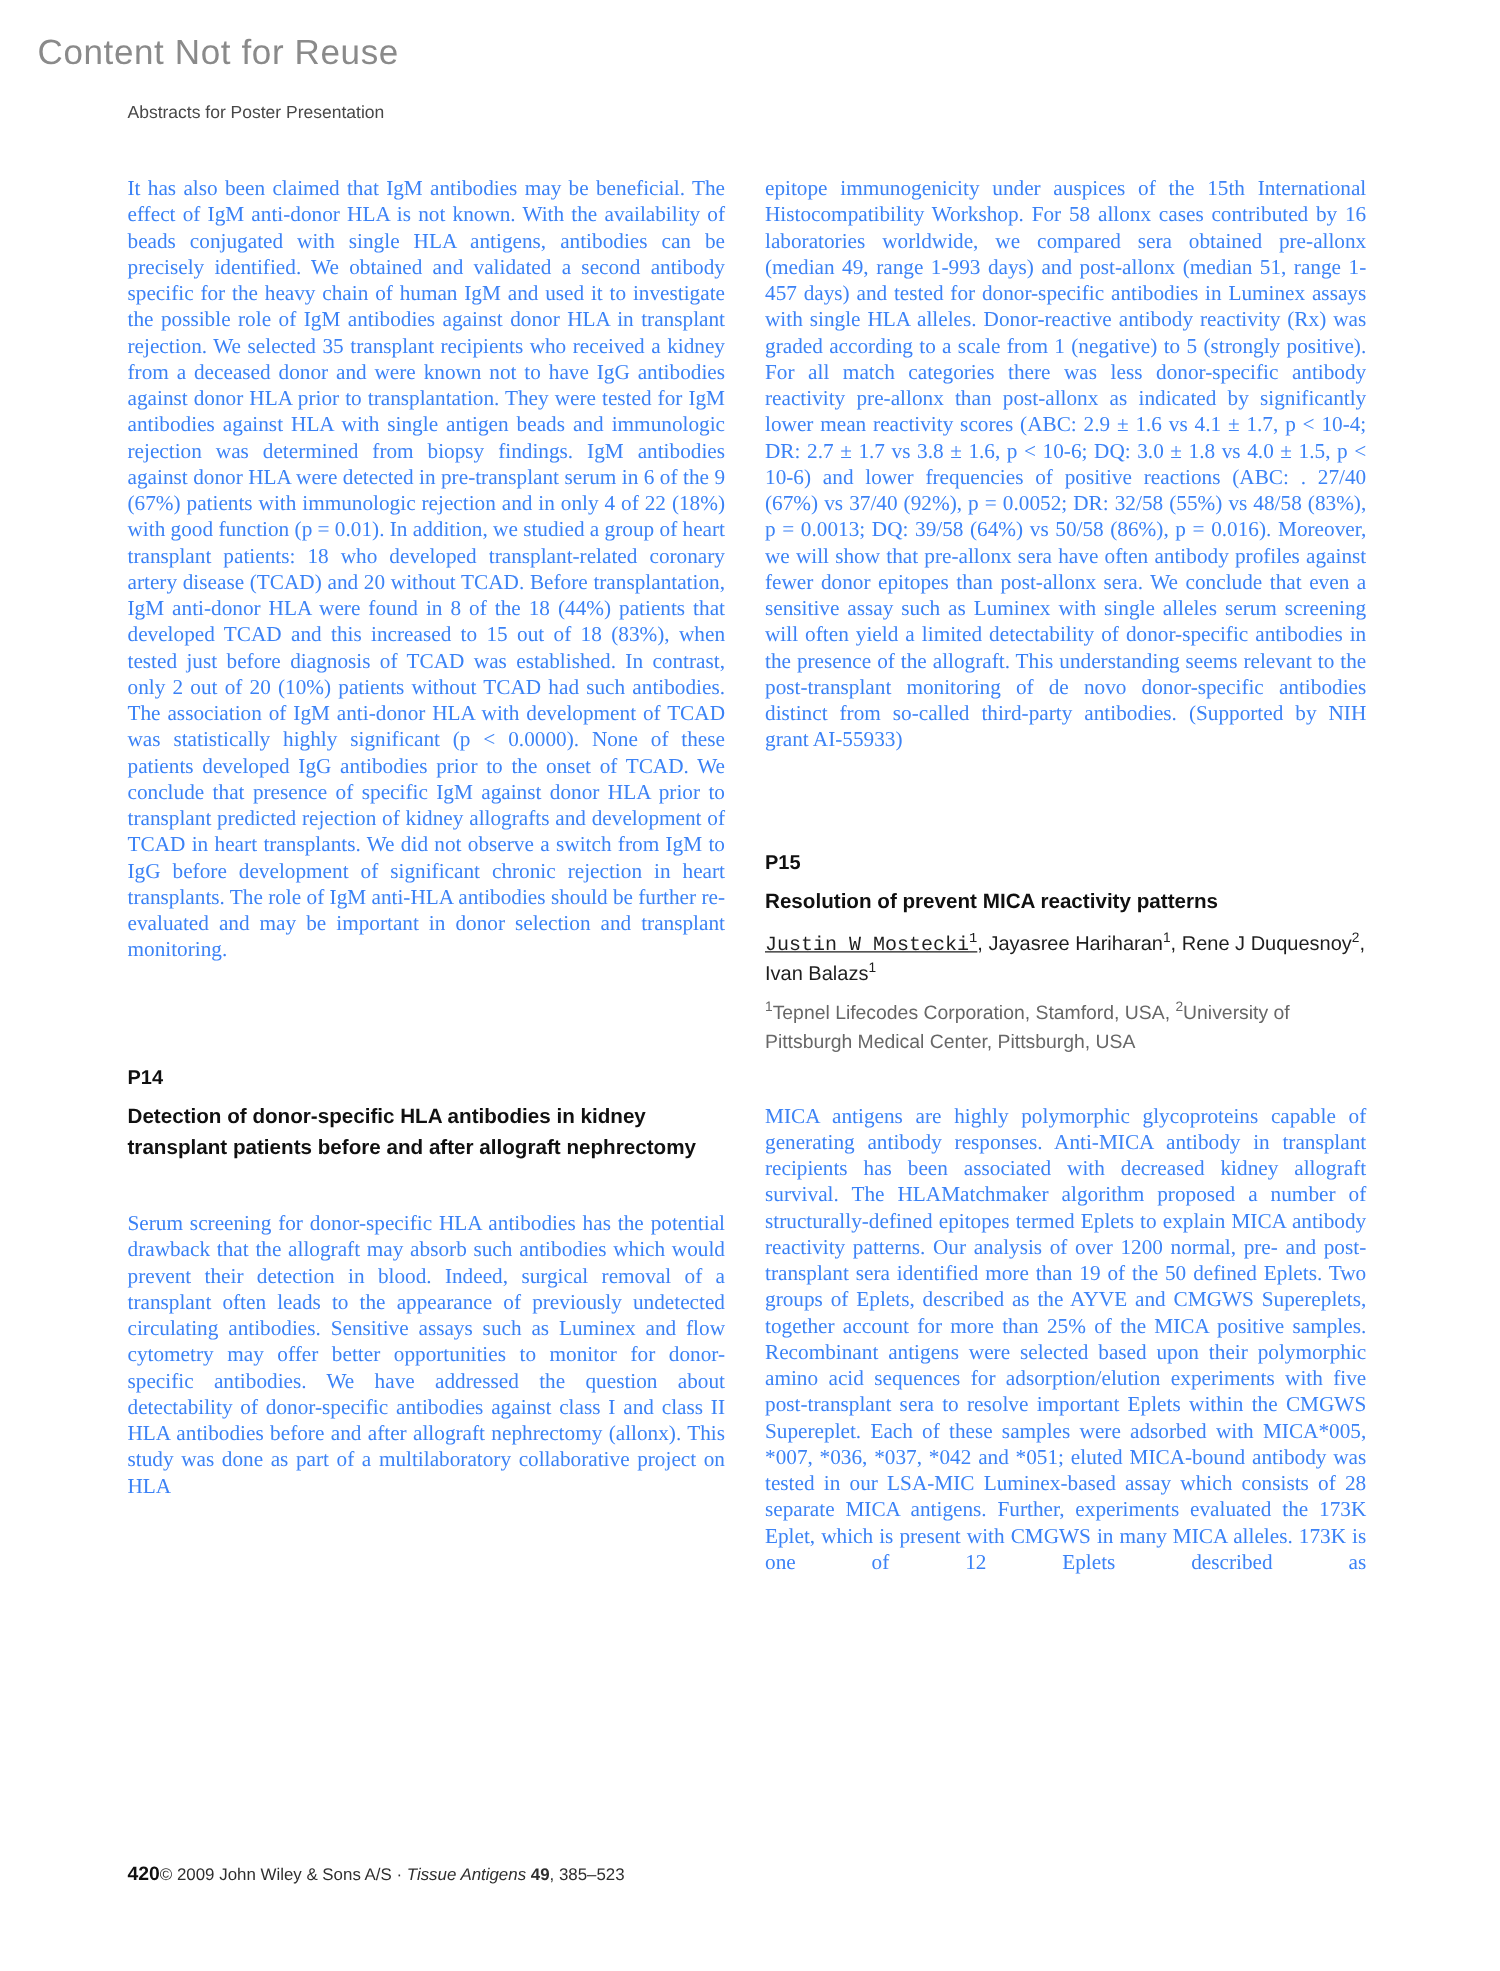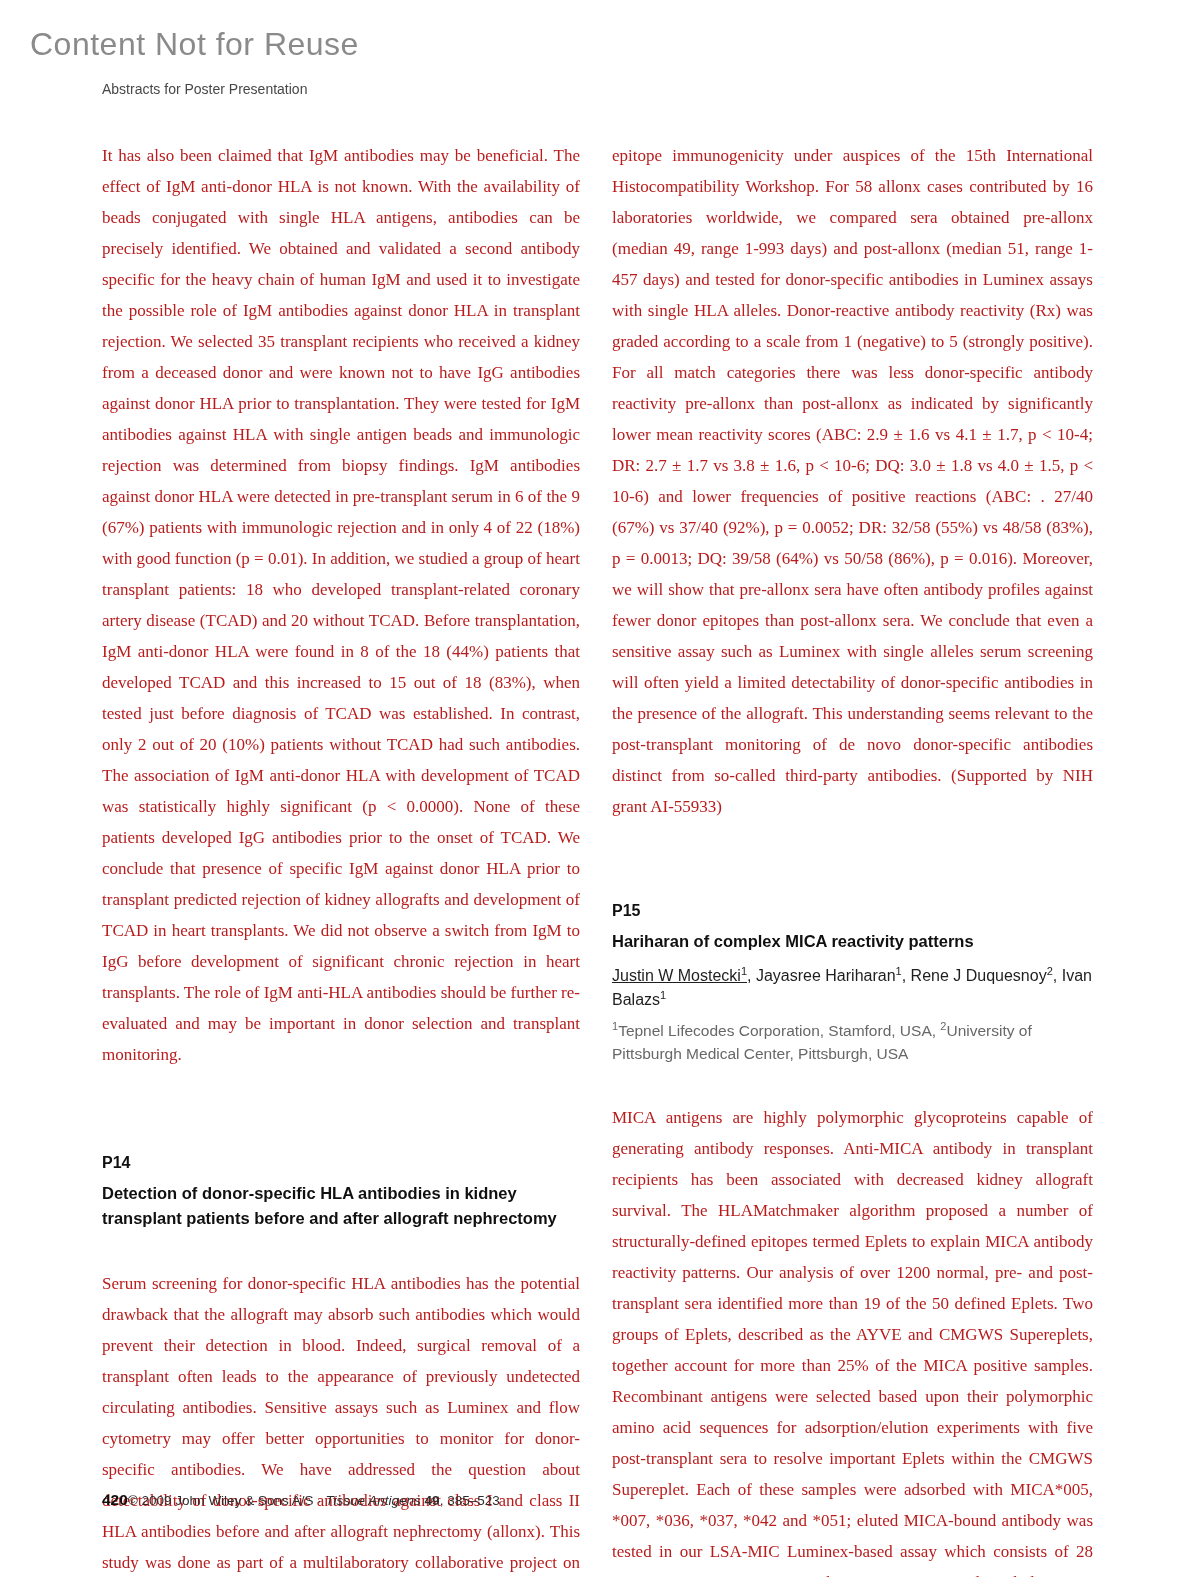"Content Not for Reuse" .watermark { font-size: 32px -> 28px }
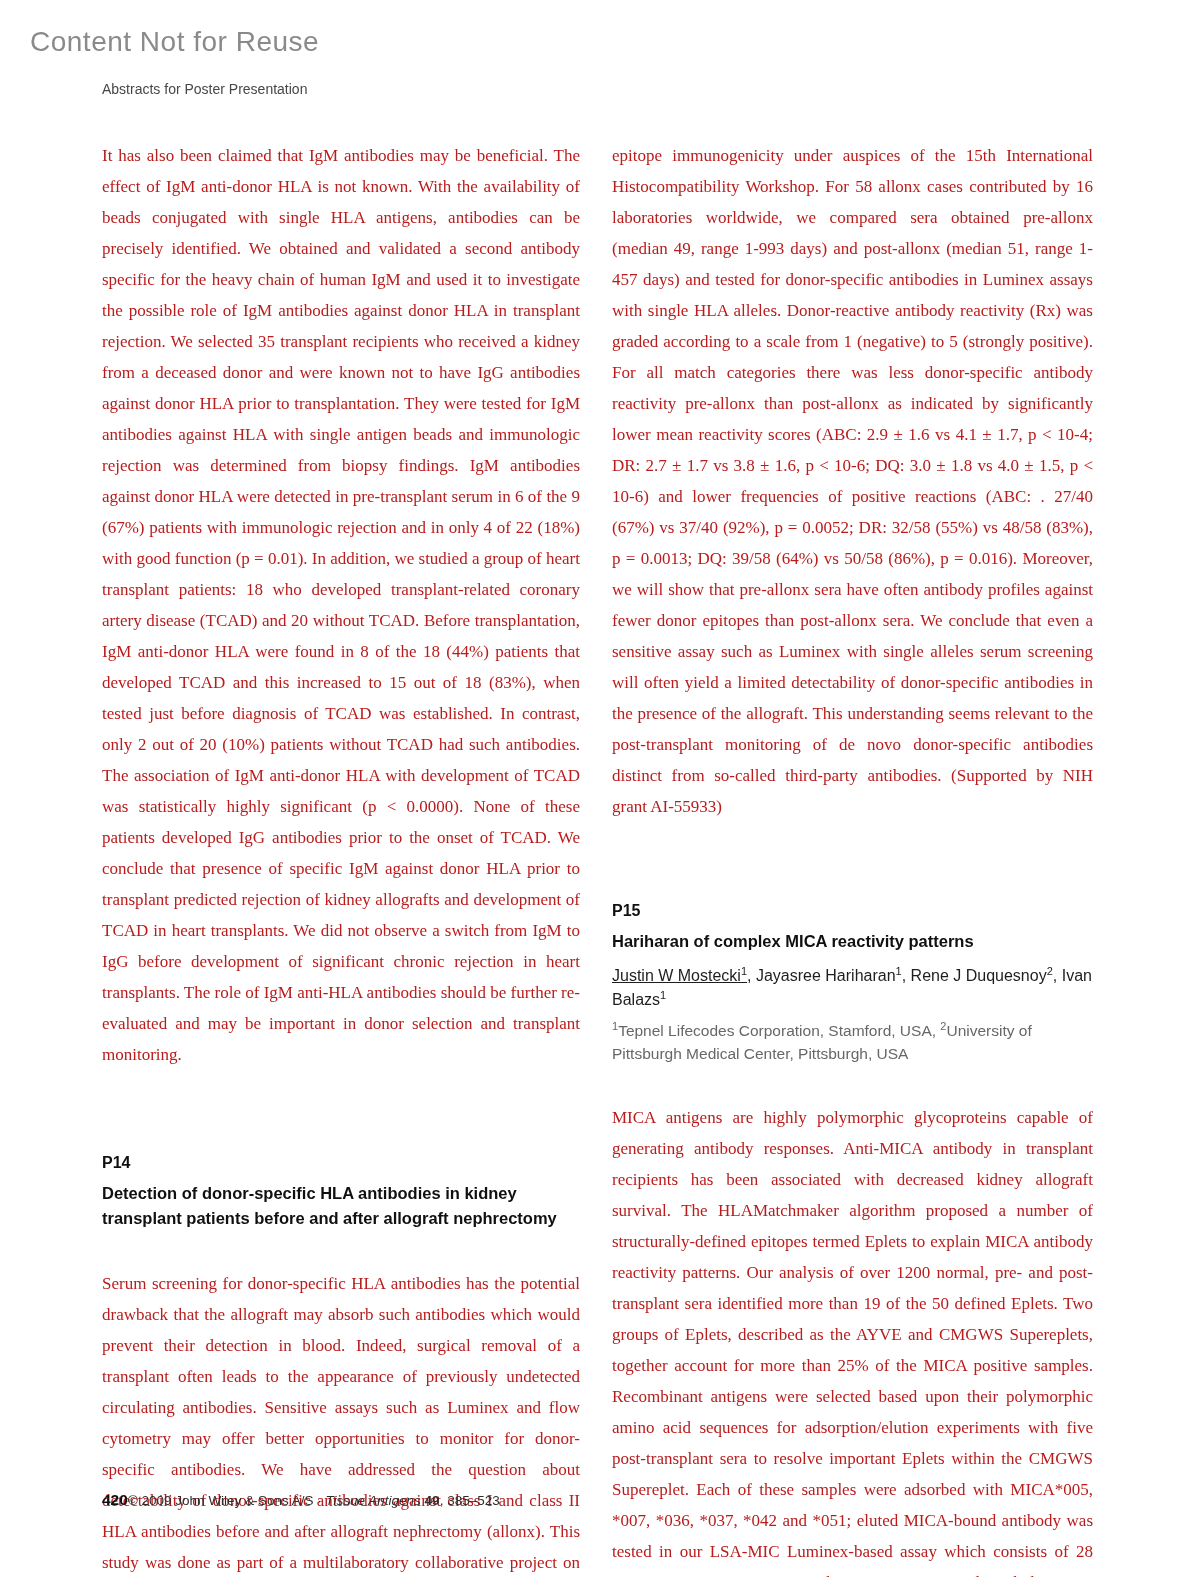"It has also been claimed" .body-text { color: #b91c1c -> #3b82f6; line-height: 31px -> 21px }
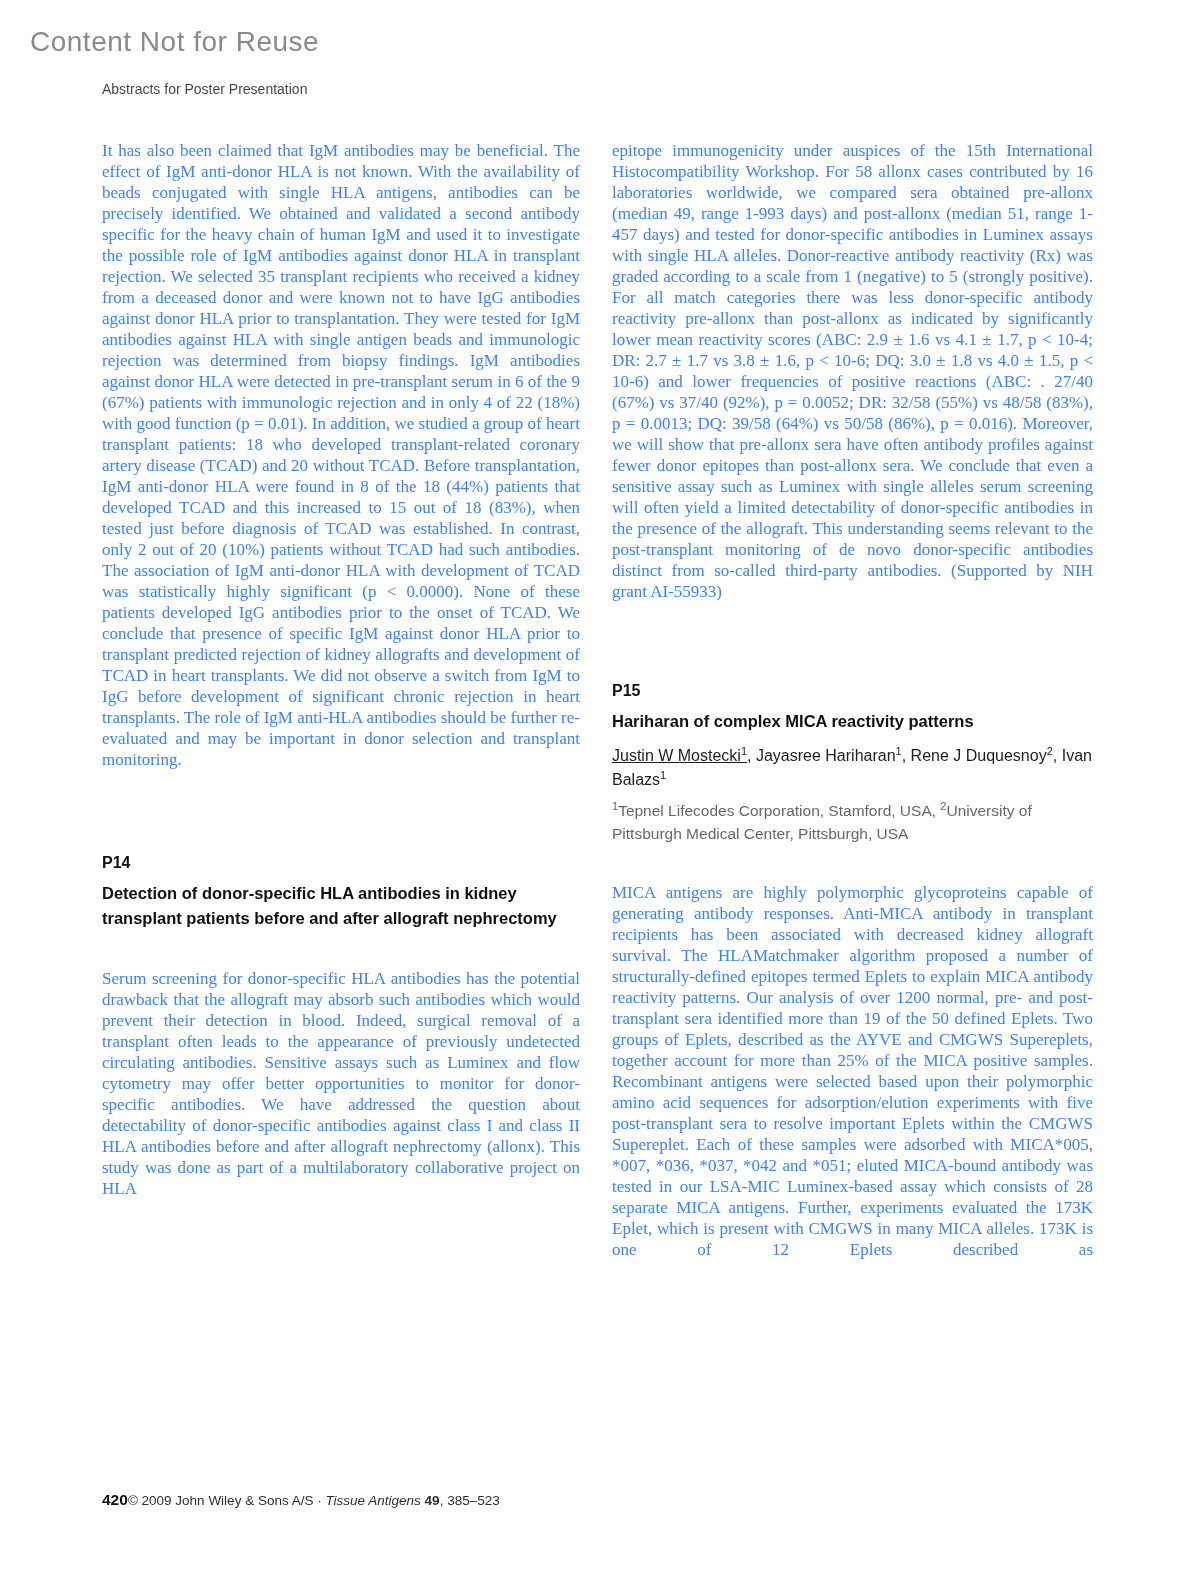"Hariharan of complex MICA reactivity" h2.abs-title { text: Hariharan of complex -> Resolution of prevent }
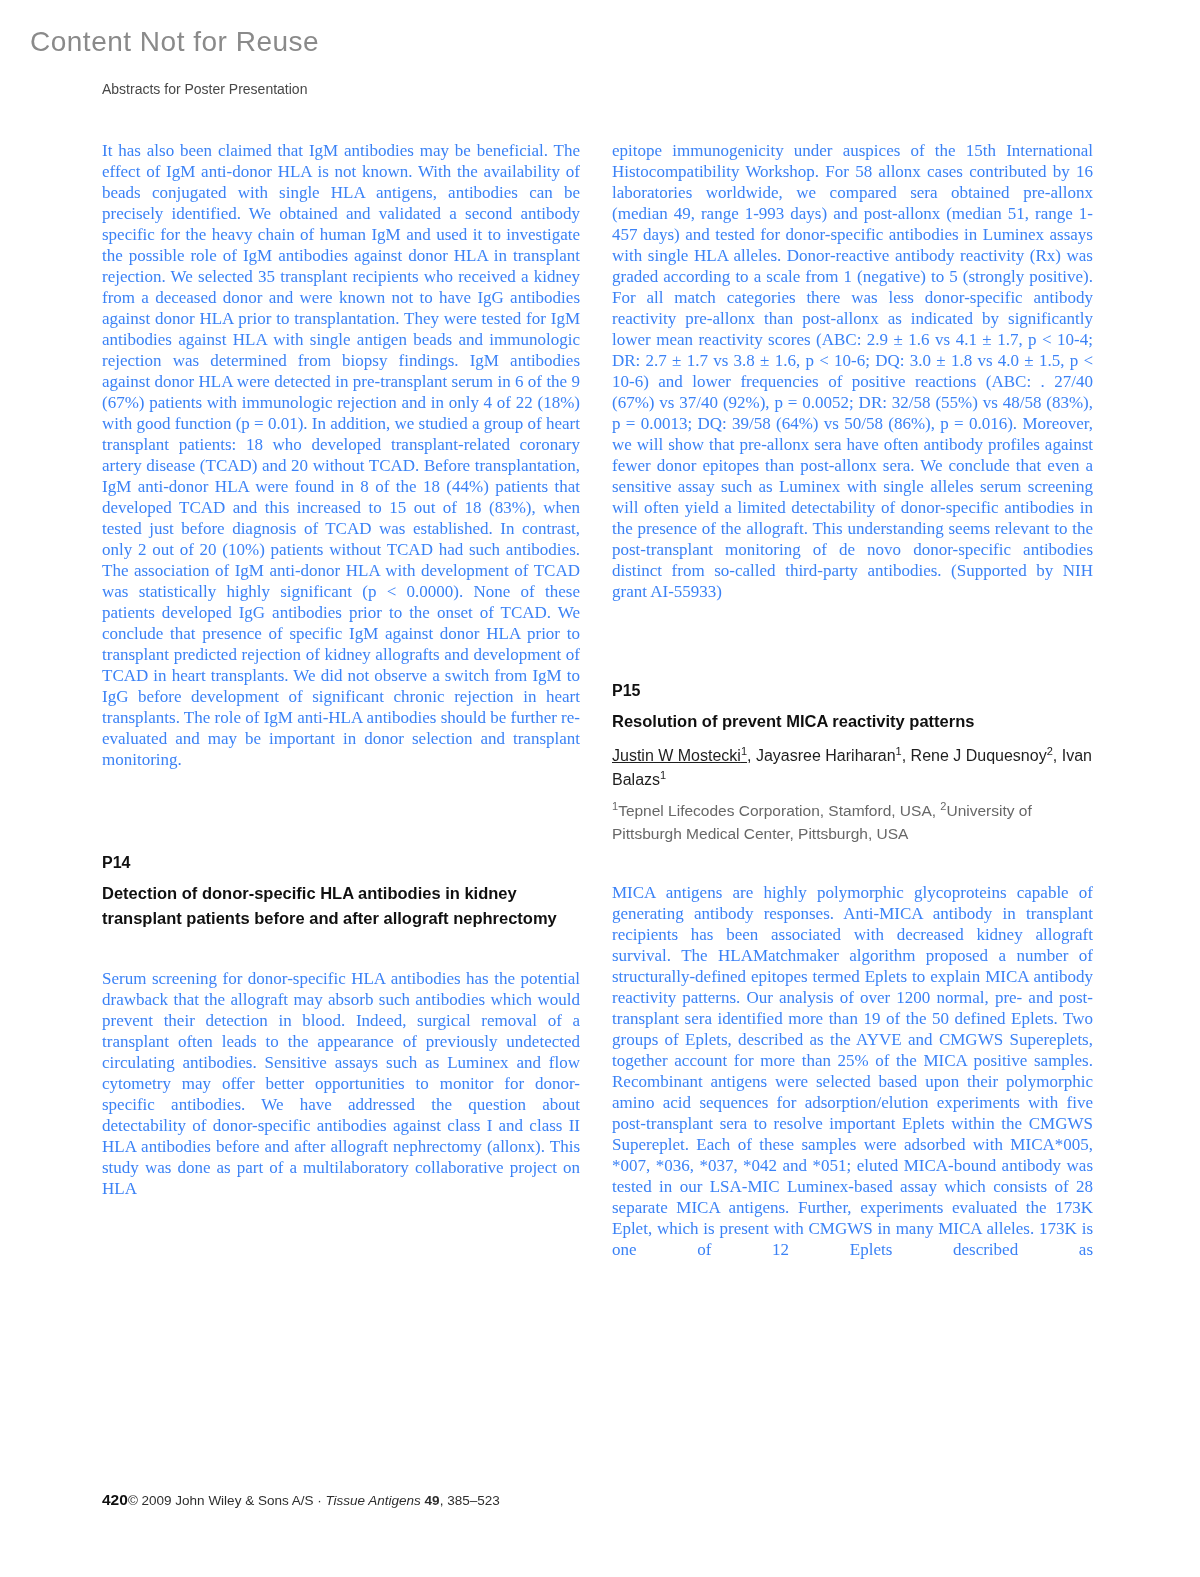"Justin W Mostecki1" .abs-authors .u { font-family: none -> Liberation Mono, monospace }
